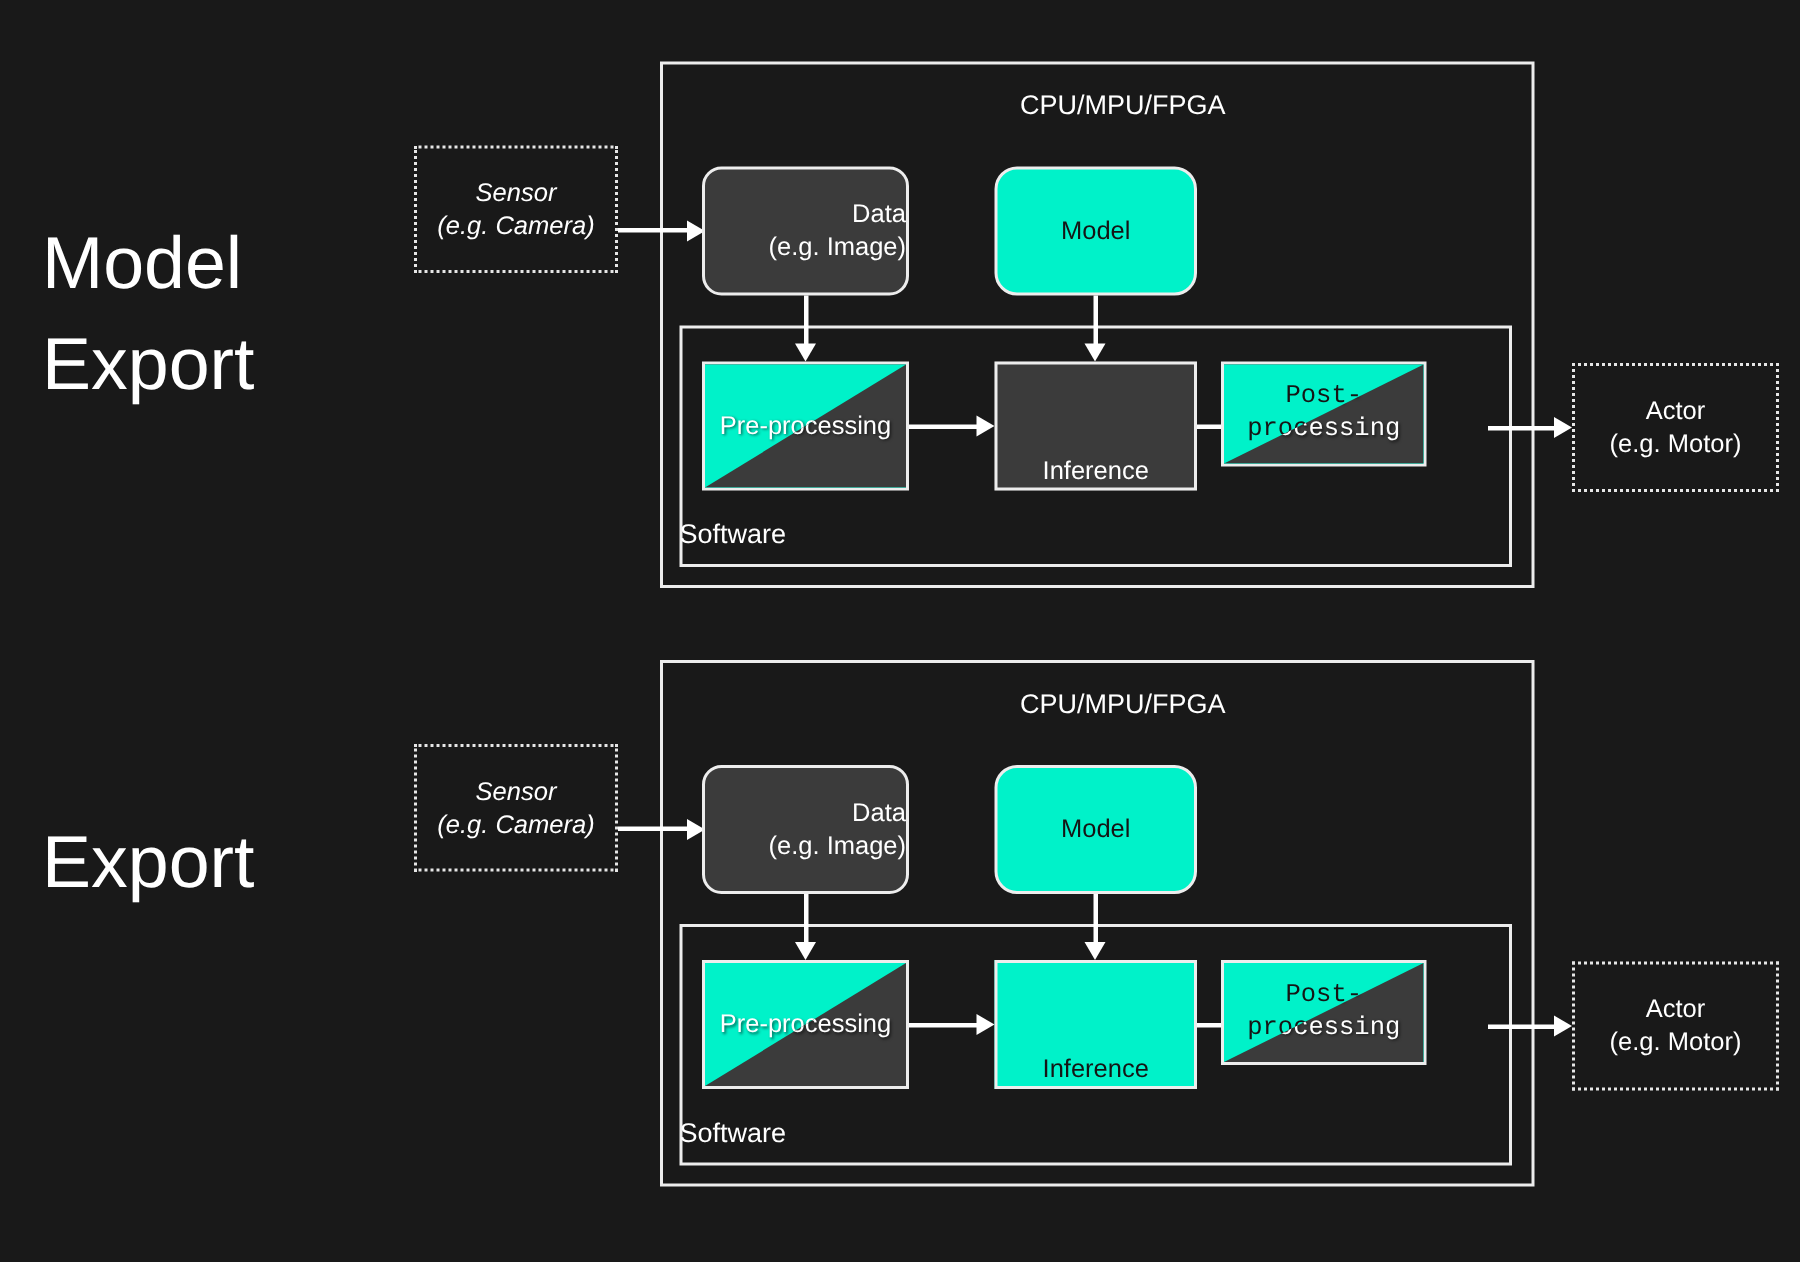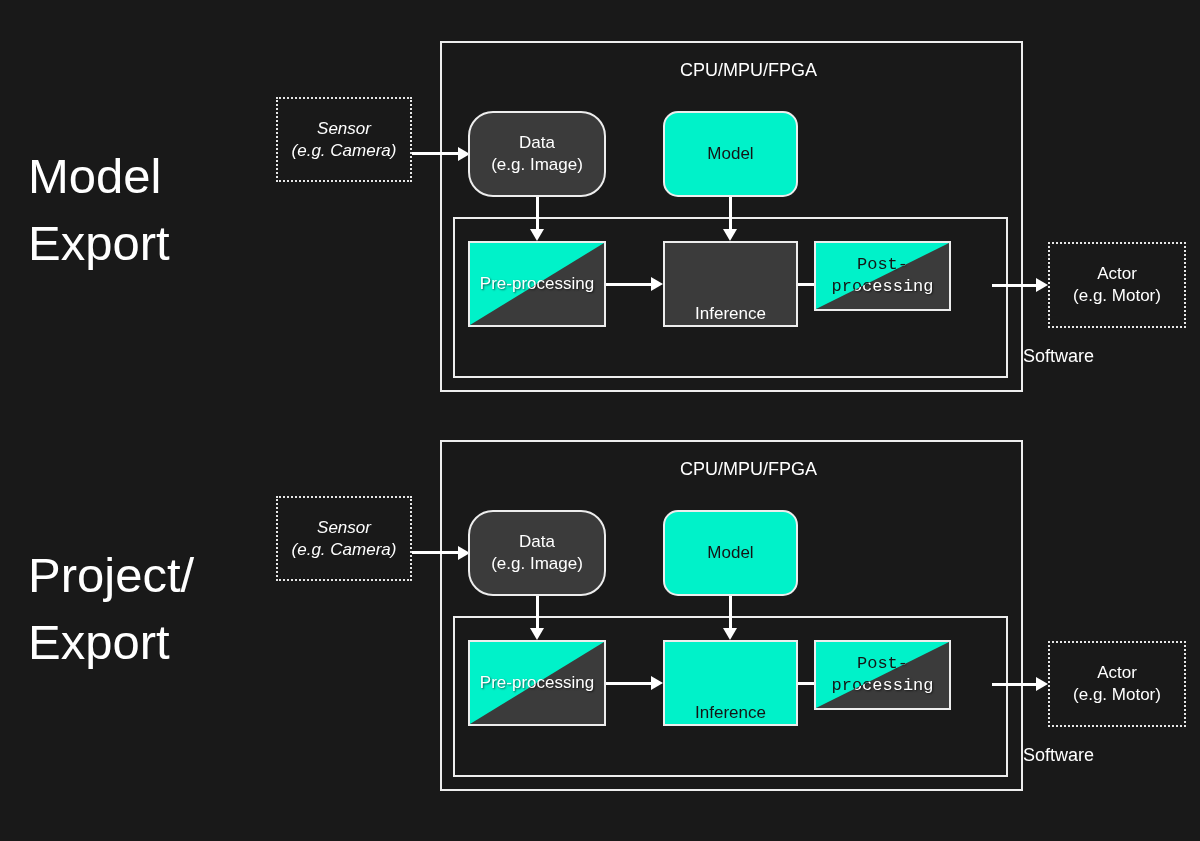"Data" .n-data { align-items: none -> flex-end; border-radius: 25px -> 13px }
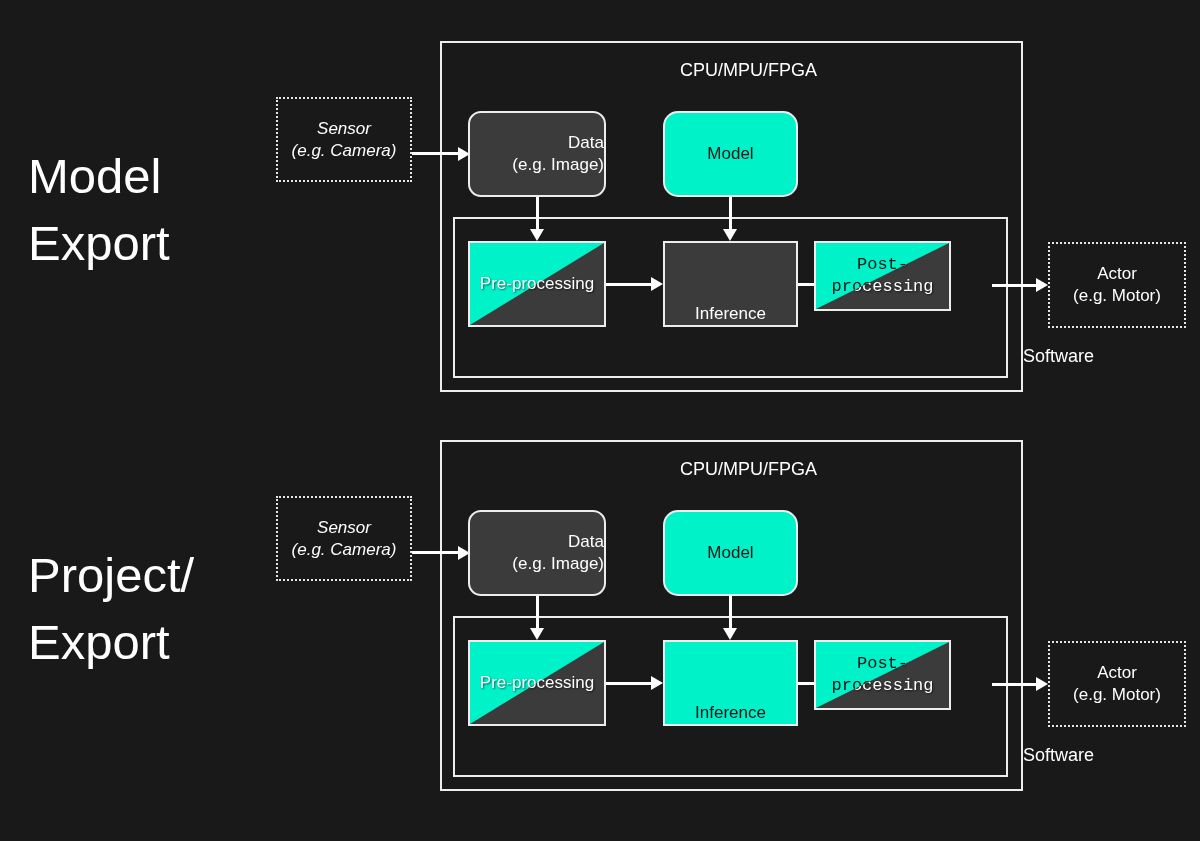"Software" .sw-label { text-align: right -> left }
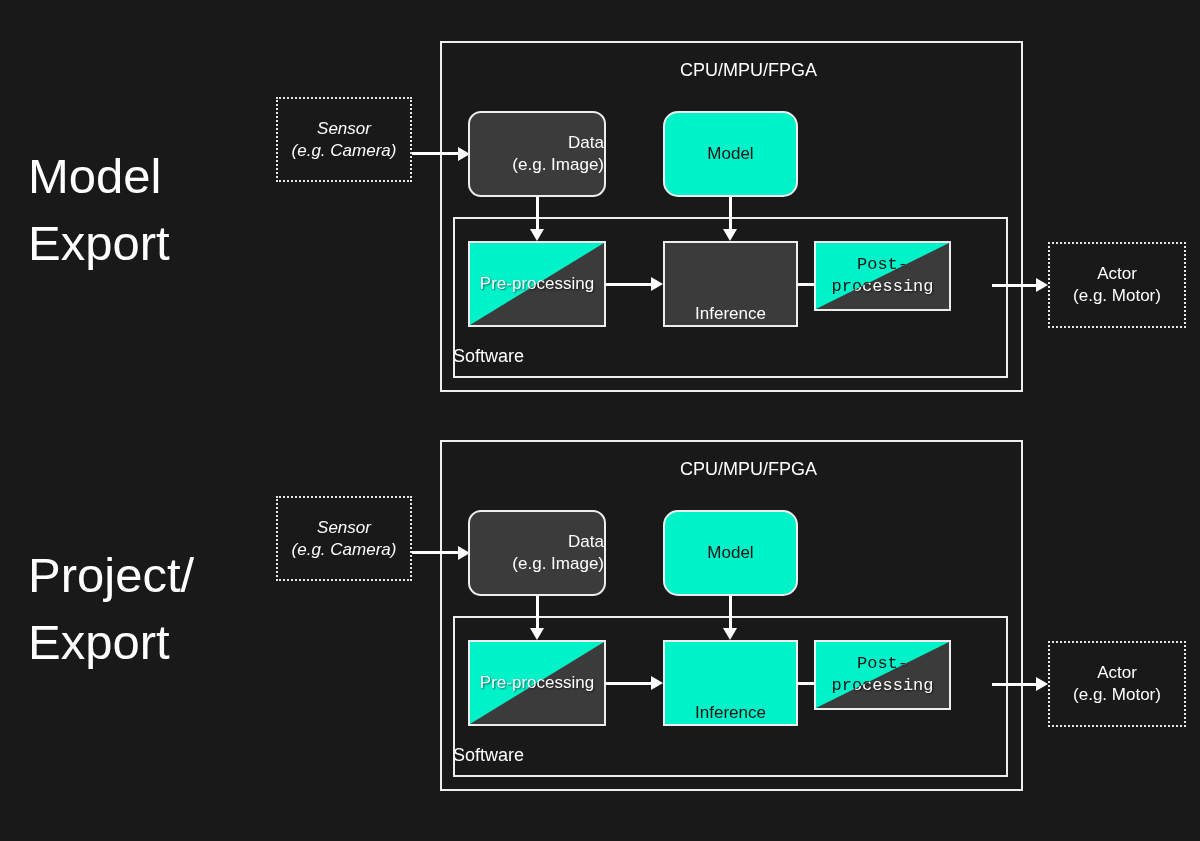"Project/" div { html: <div>Project/</div> -> none }
